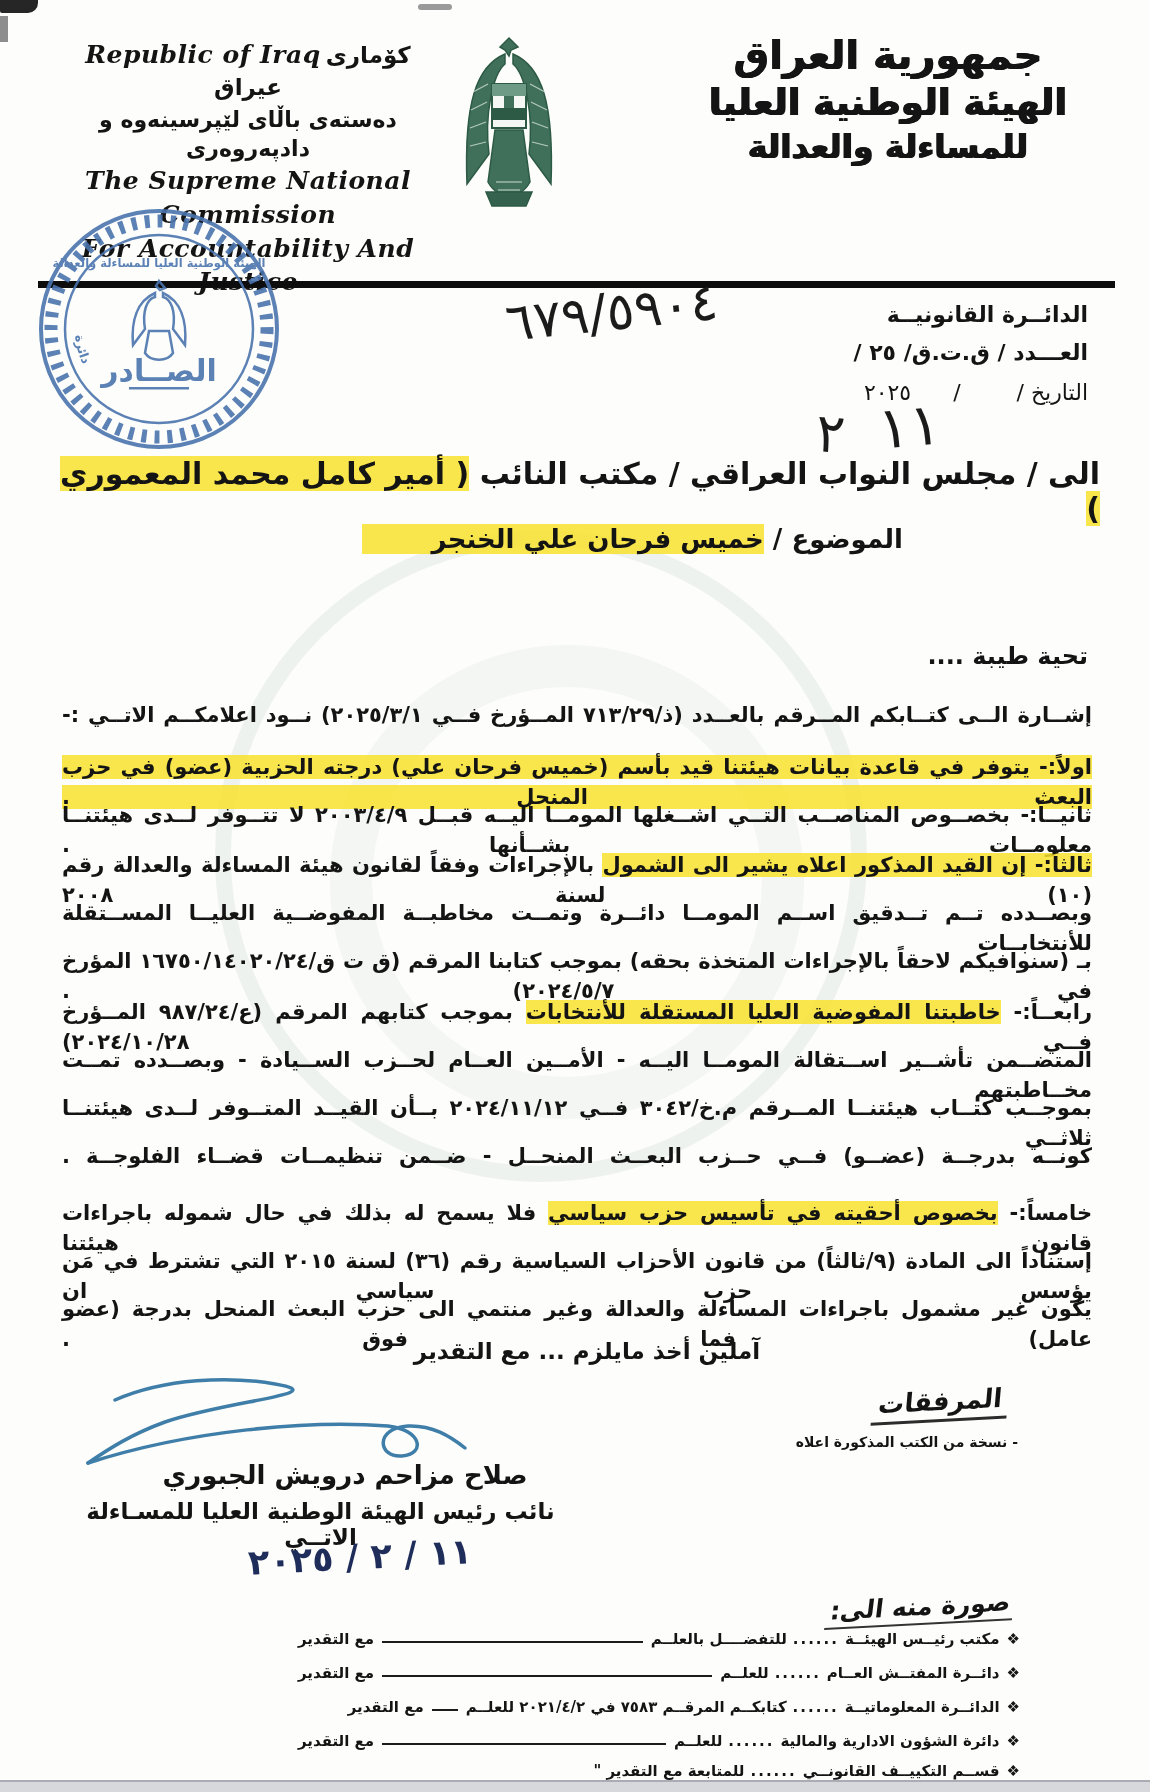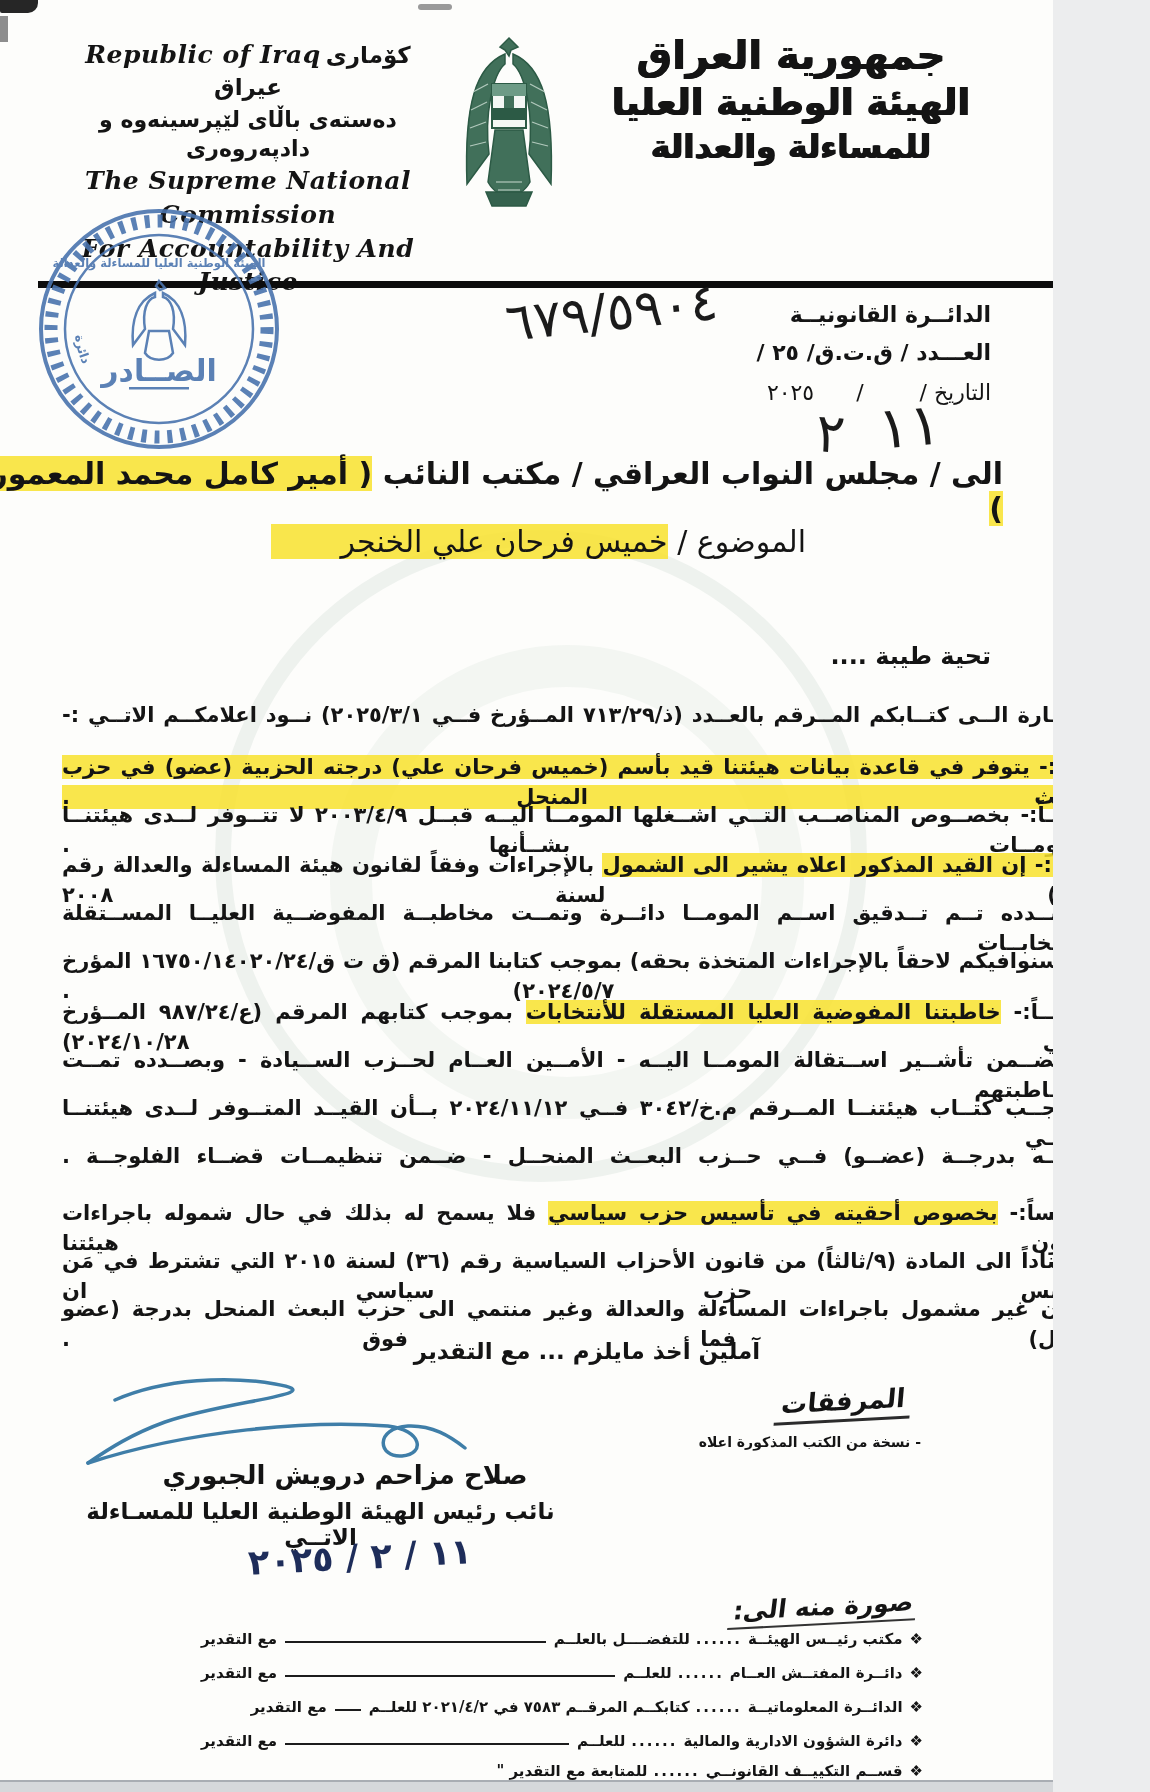"Republic of Iraq كۆمارى عيراق" .page { width: 1053px -> 1150px }
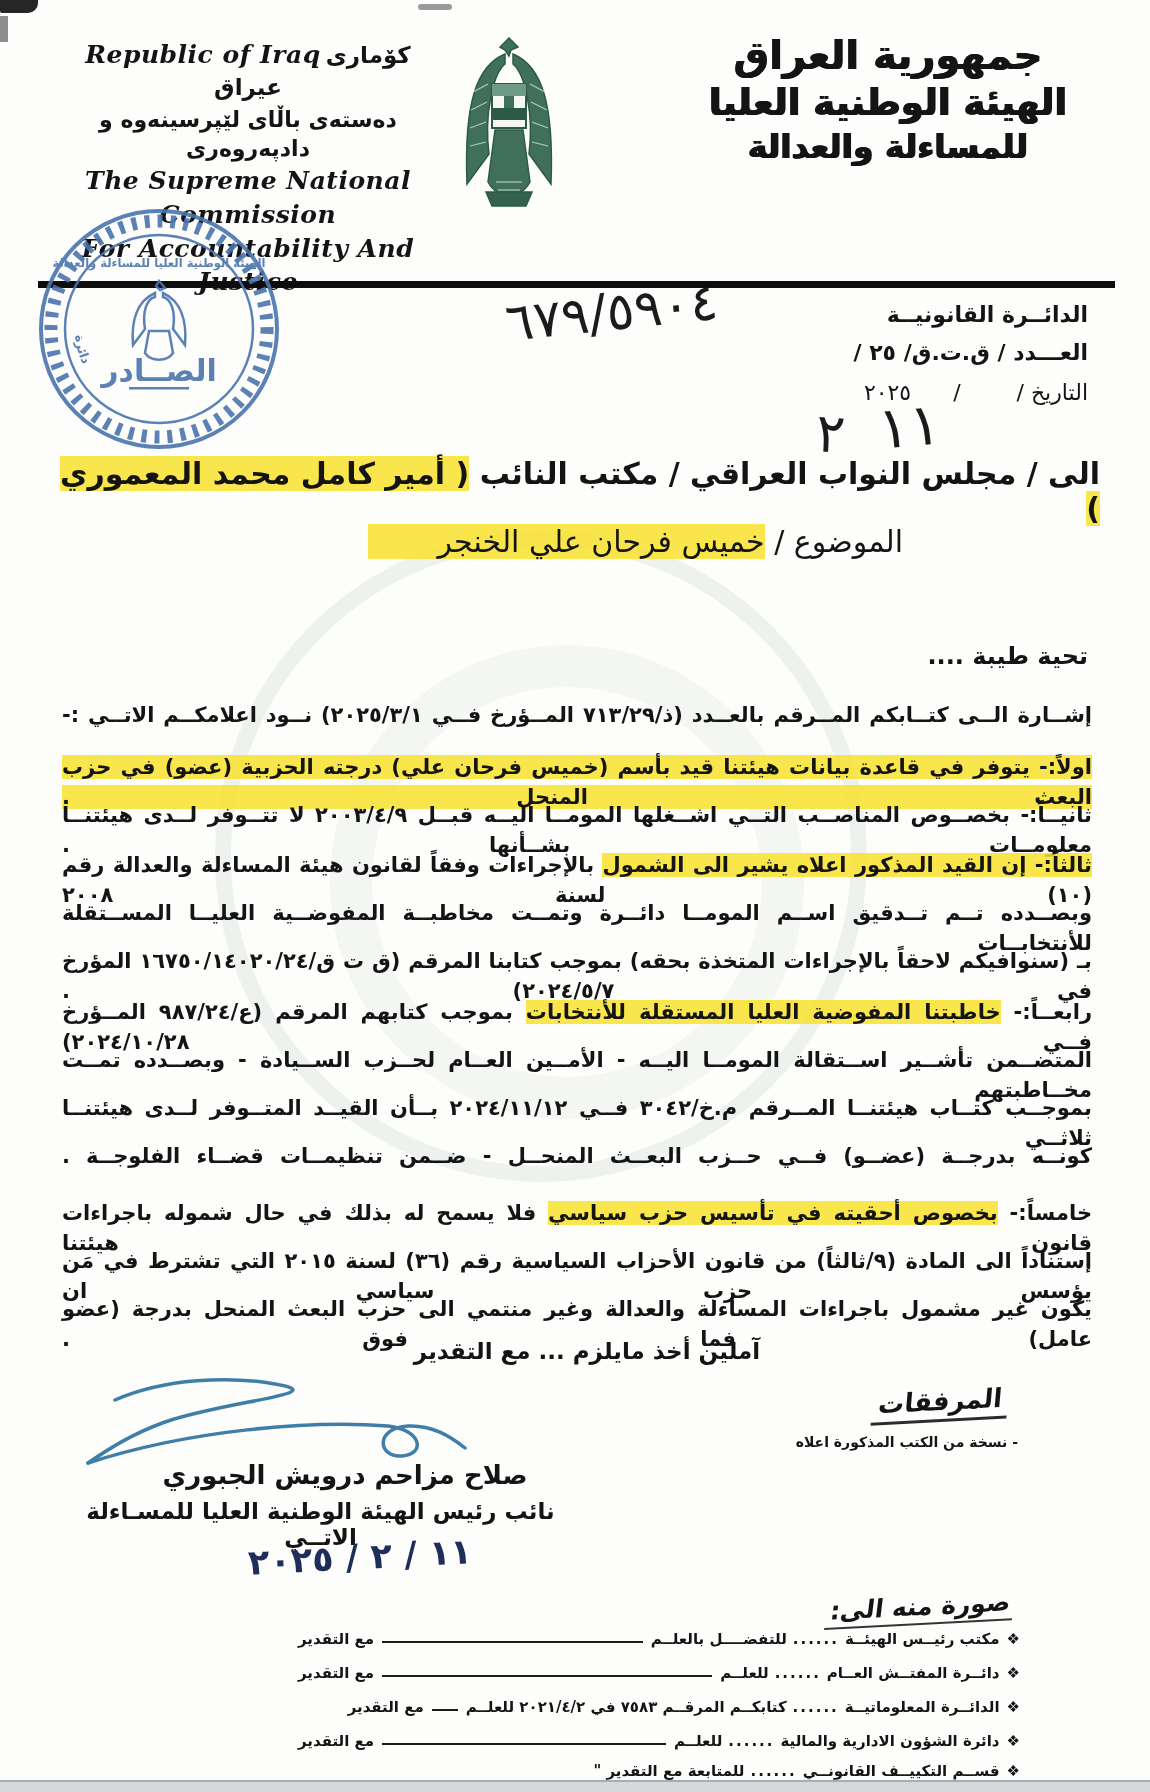"الموضوع / خميس فرحان علي" .subject { font-size: 30px -> 26px; font-weight: normal -> bold }
